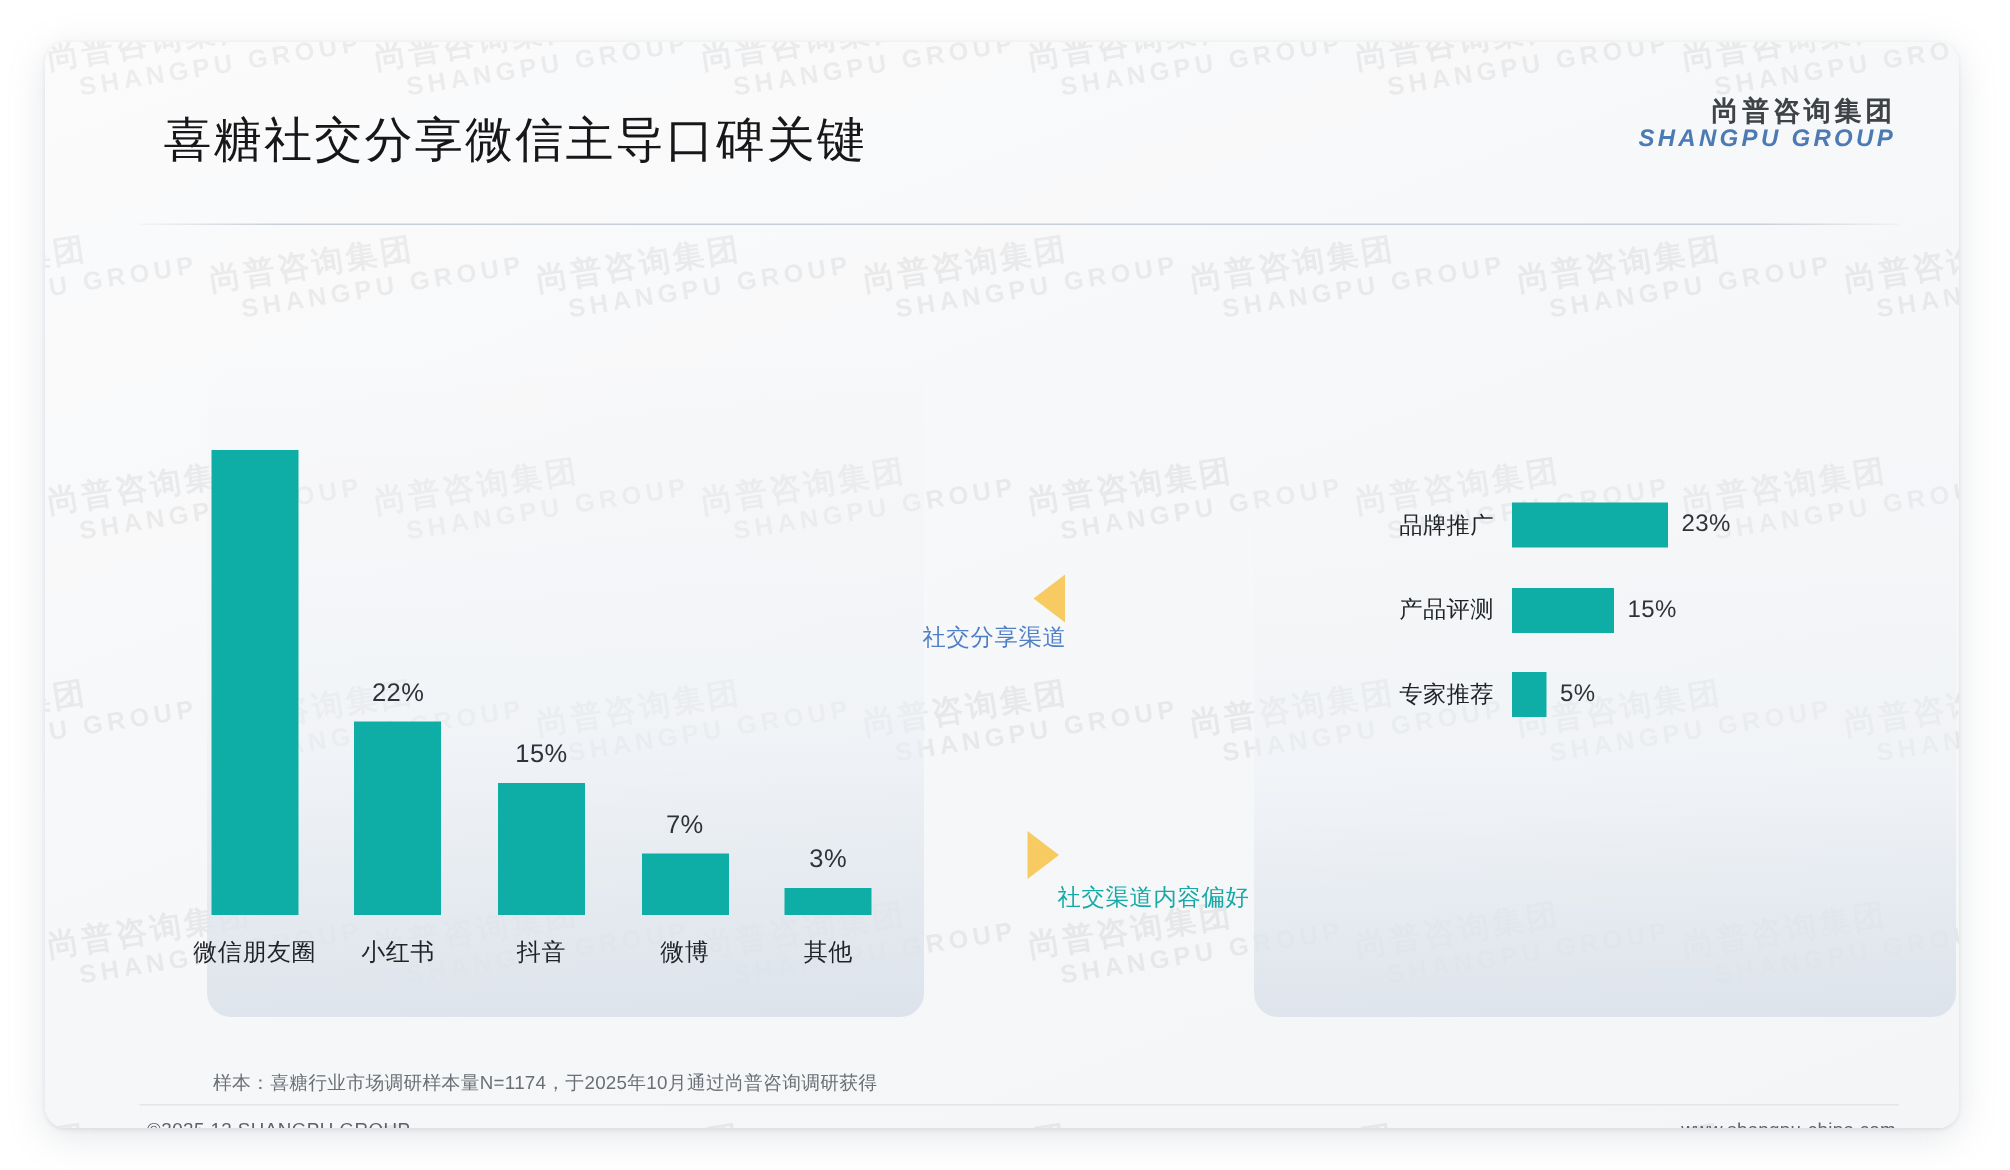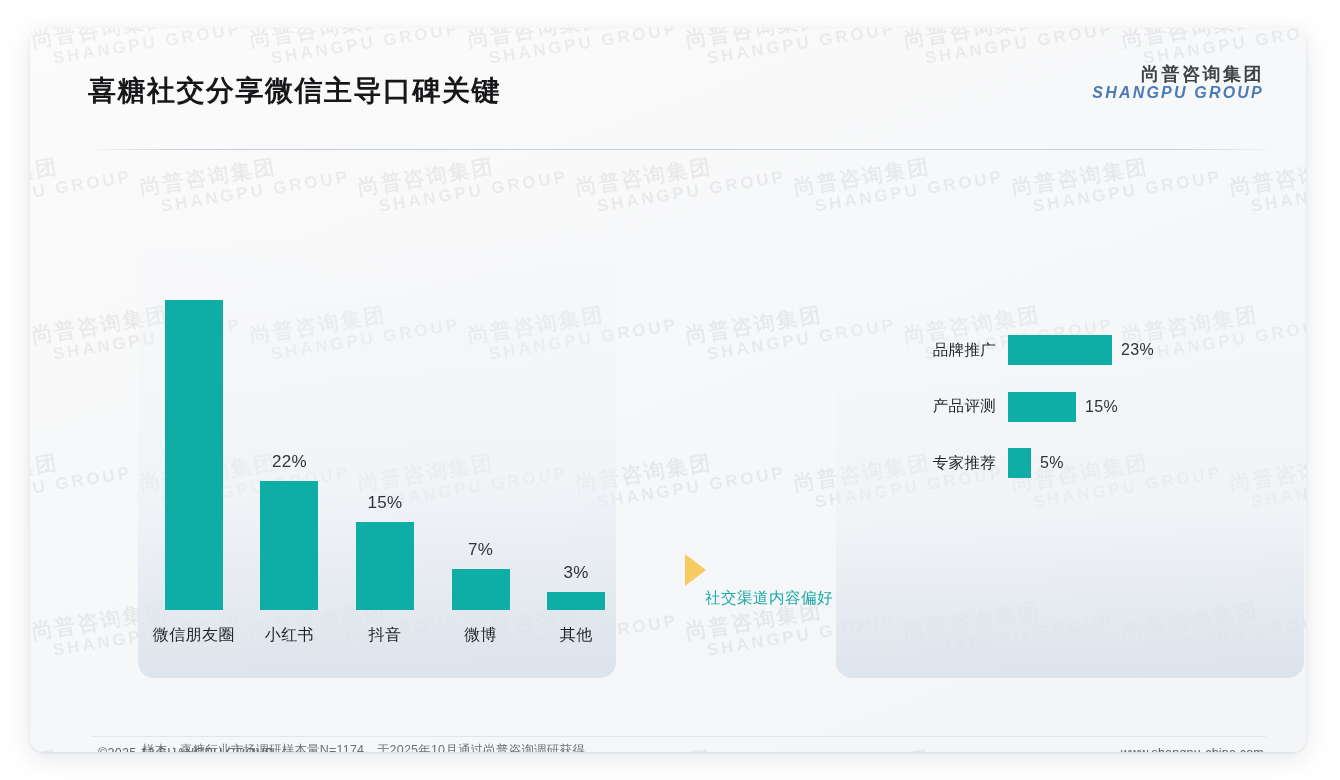"喜糖社交分享微信主导口碑关键" .page-title { font-size: 28px -> 32px; font-weight: 700 -> 400; left: 58px -> 79px }
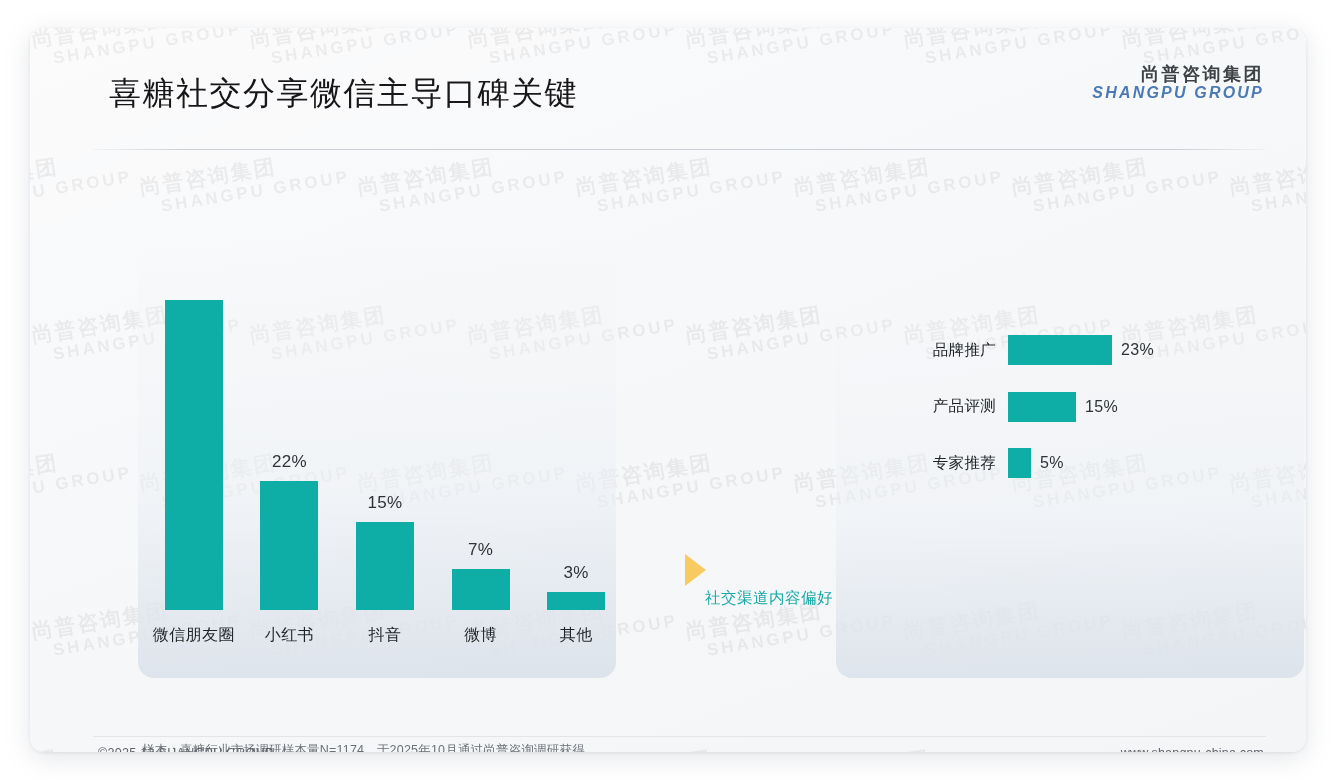"社交分享渠道" div.annot { html: none -> <div> <div></div> <div>社交分享渠道</div> </div> }
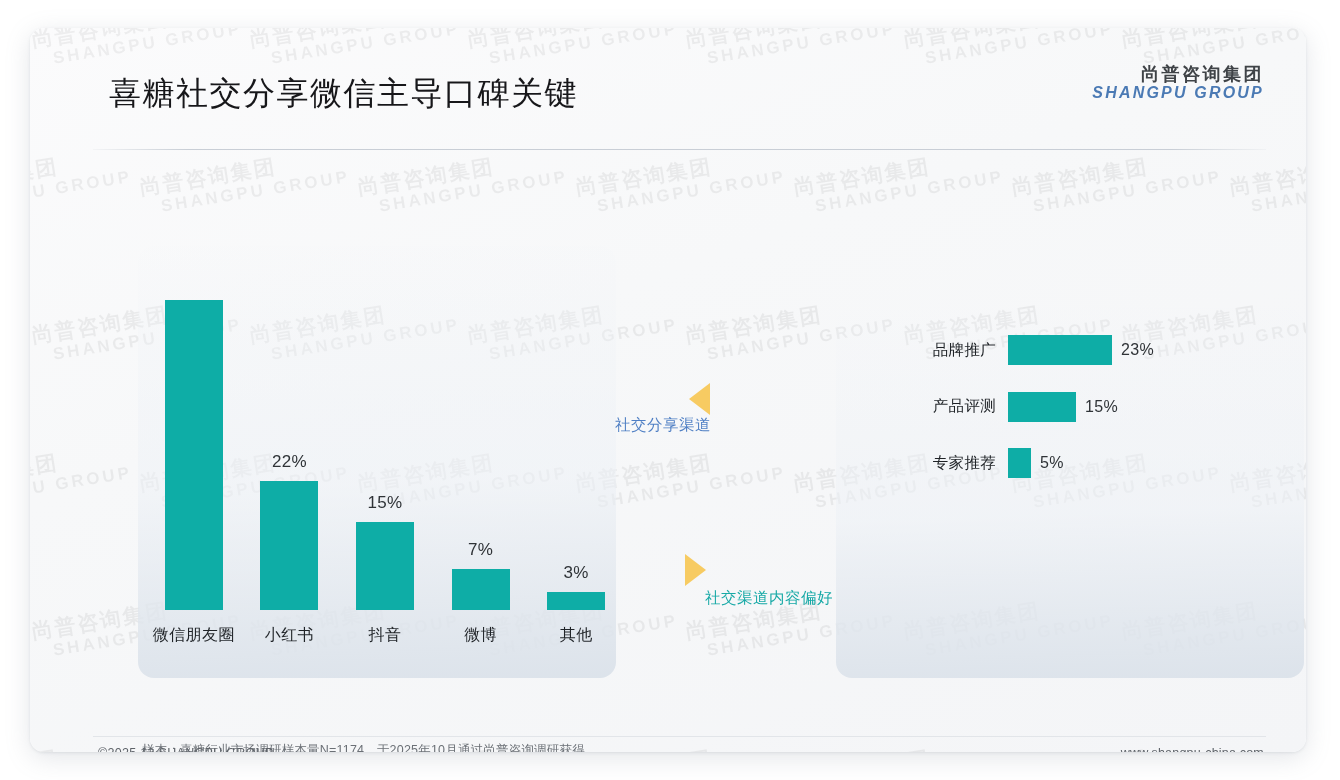"22%" .vchart { left: 116px -> 92px }
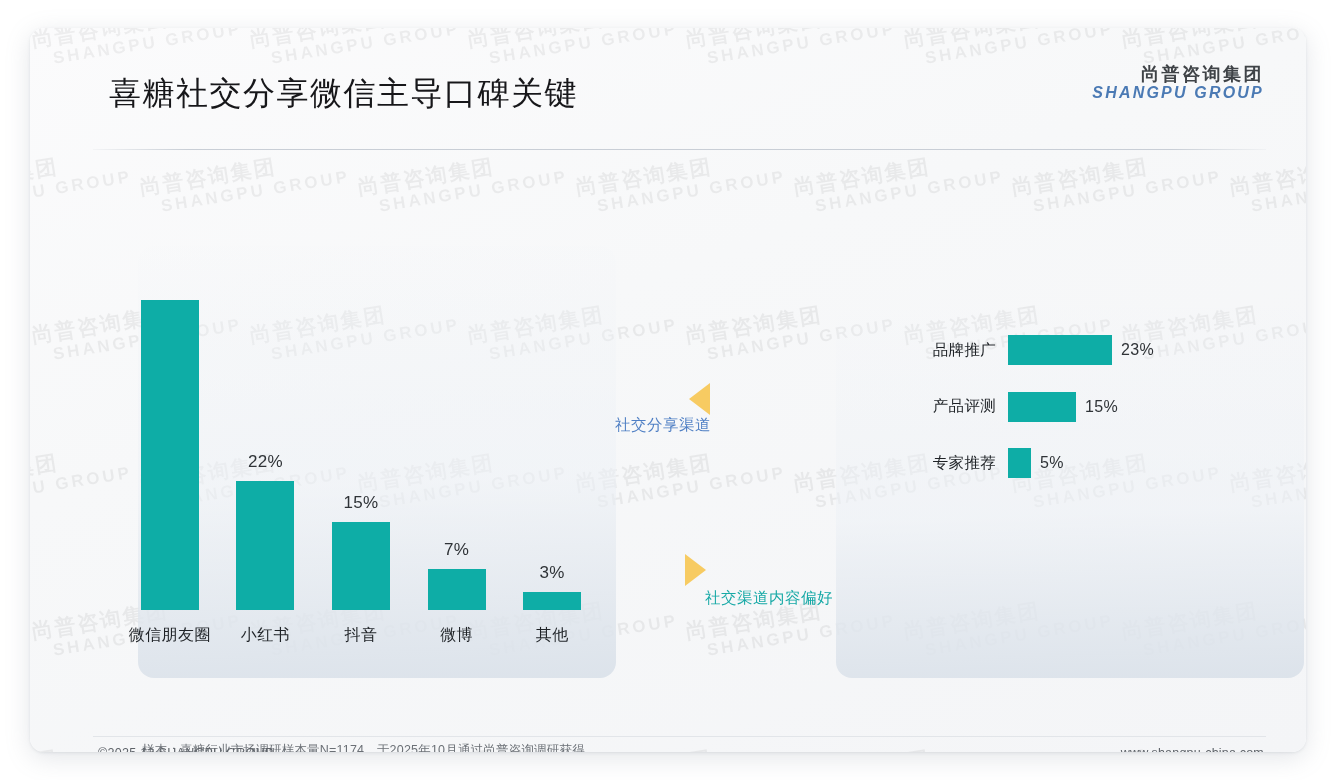"样本：喜糖行业市场调研样本量N=1174，于2025年10月通过尚普咨询调研获得" .footnote { margin-top: 28px -> none }
